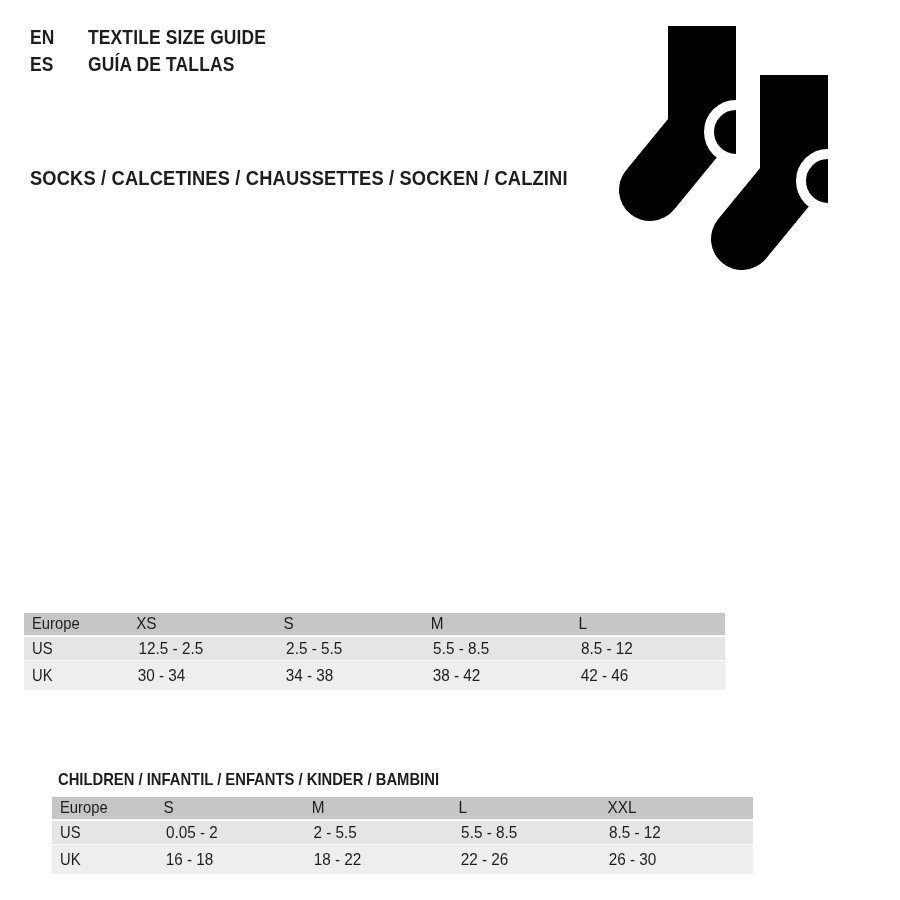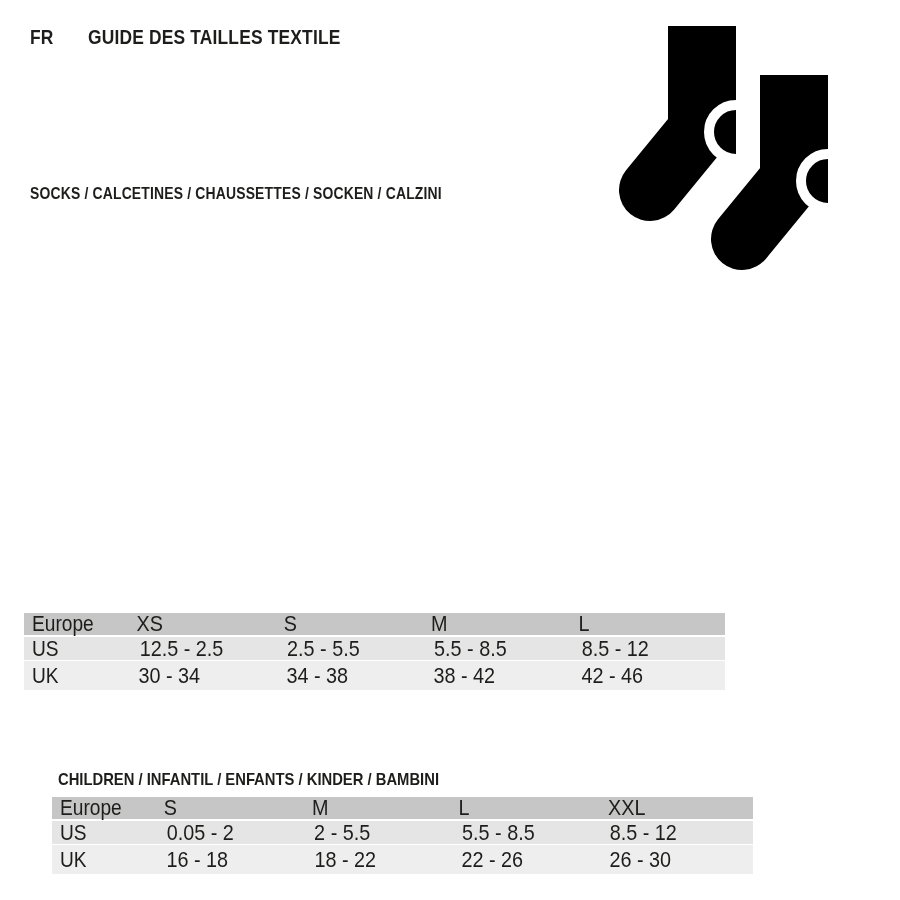"EN" div.lang-row { html: none -> <div> <span><span>EN</span></span> <span>TEXTILE SIZE GUIDE</span> </div> }
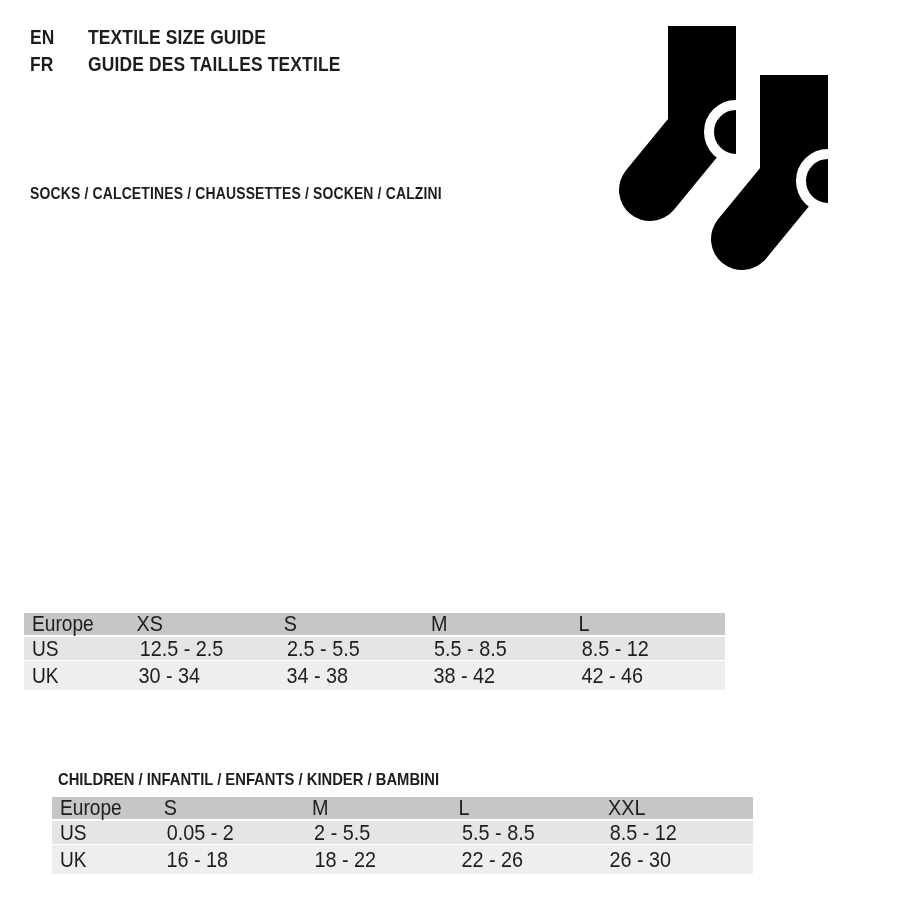"ES" div.lang-row { html: none -> <div> <span><span>ES</span></span> <span>GUÍA DE TALLAS</span> </div> }
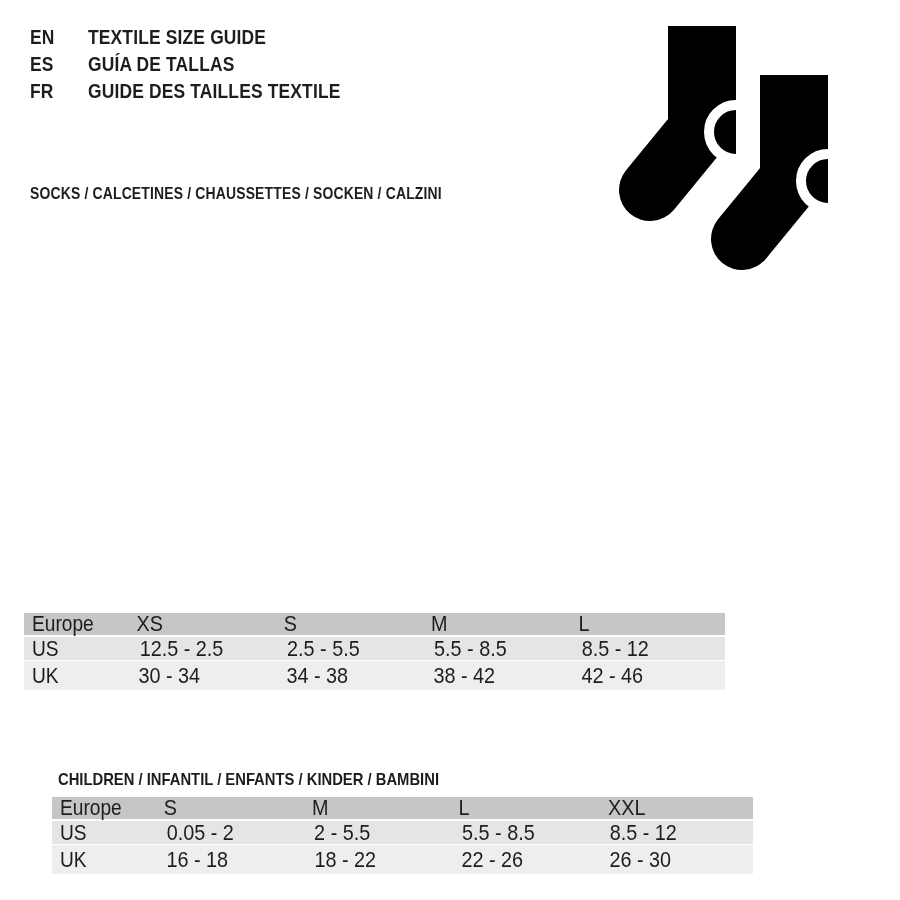"FR" div.lang-row { html: <div> <span><span>FR</span></span> <span>GUIDE DES TAILLES TEXTILE</span> </div> -> none }
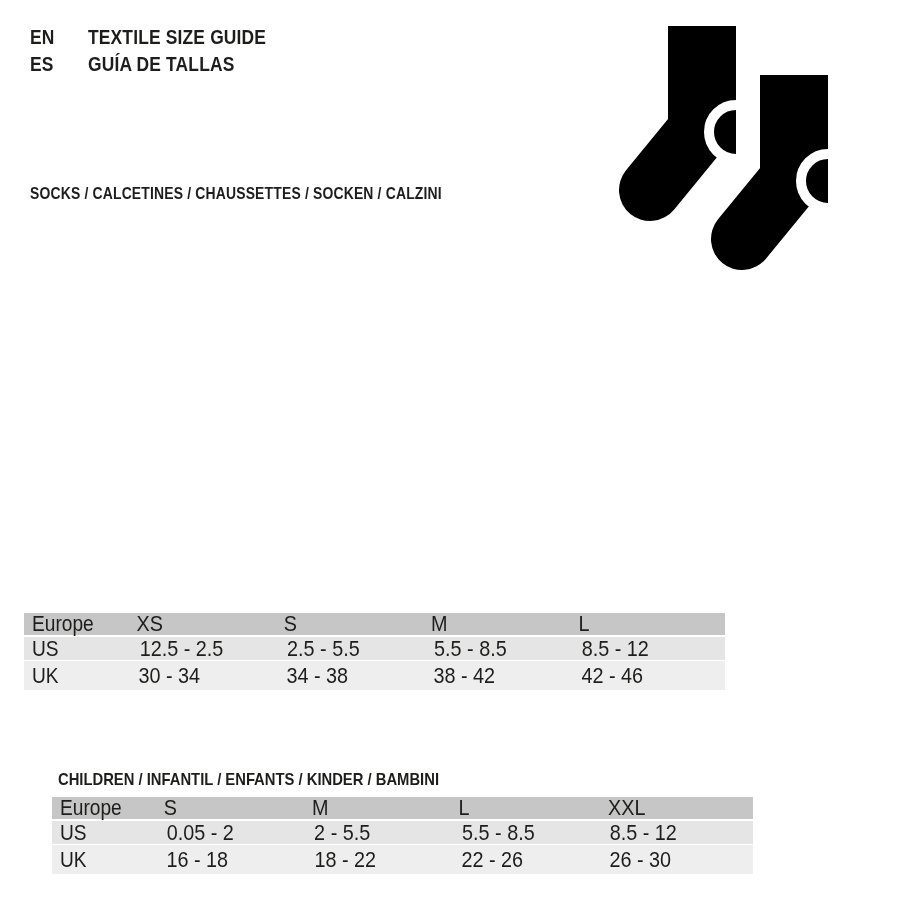"SOCKS / CALCETINES / CHAUSSETTES" .socks-line { font-size: 16px -> 21px; margin-top: 16px -> none }
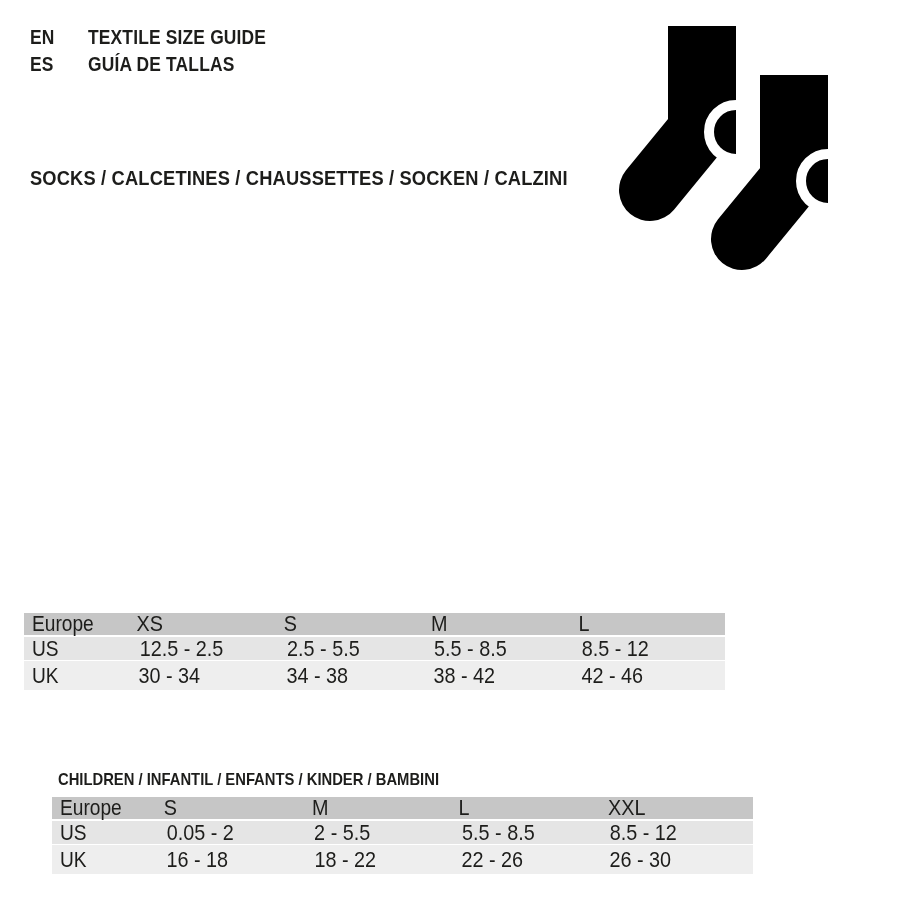"Europe" .trow { font-size: 22px -> 17px }
